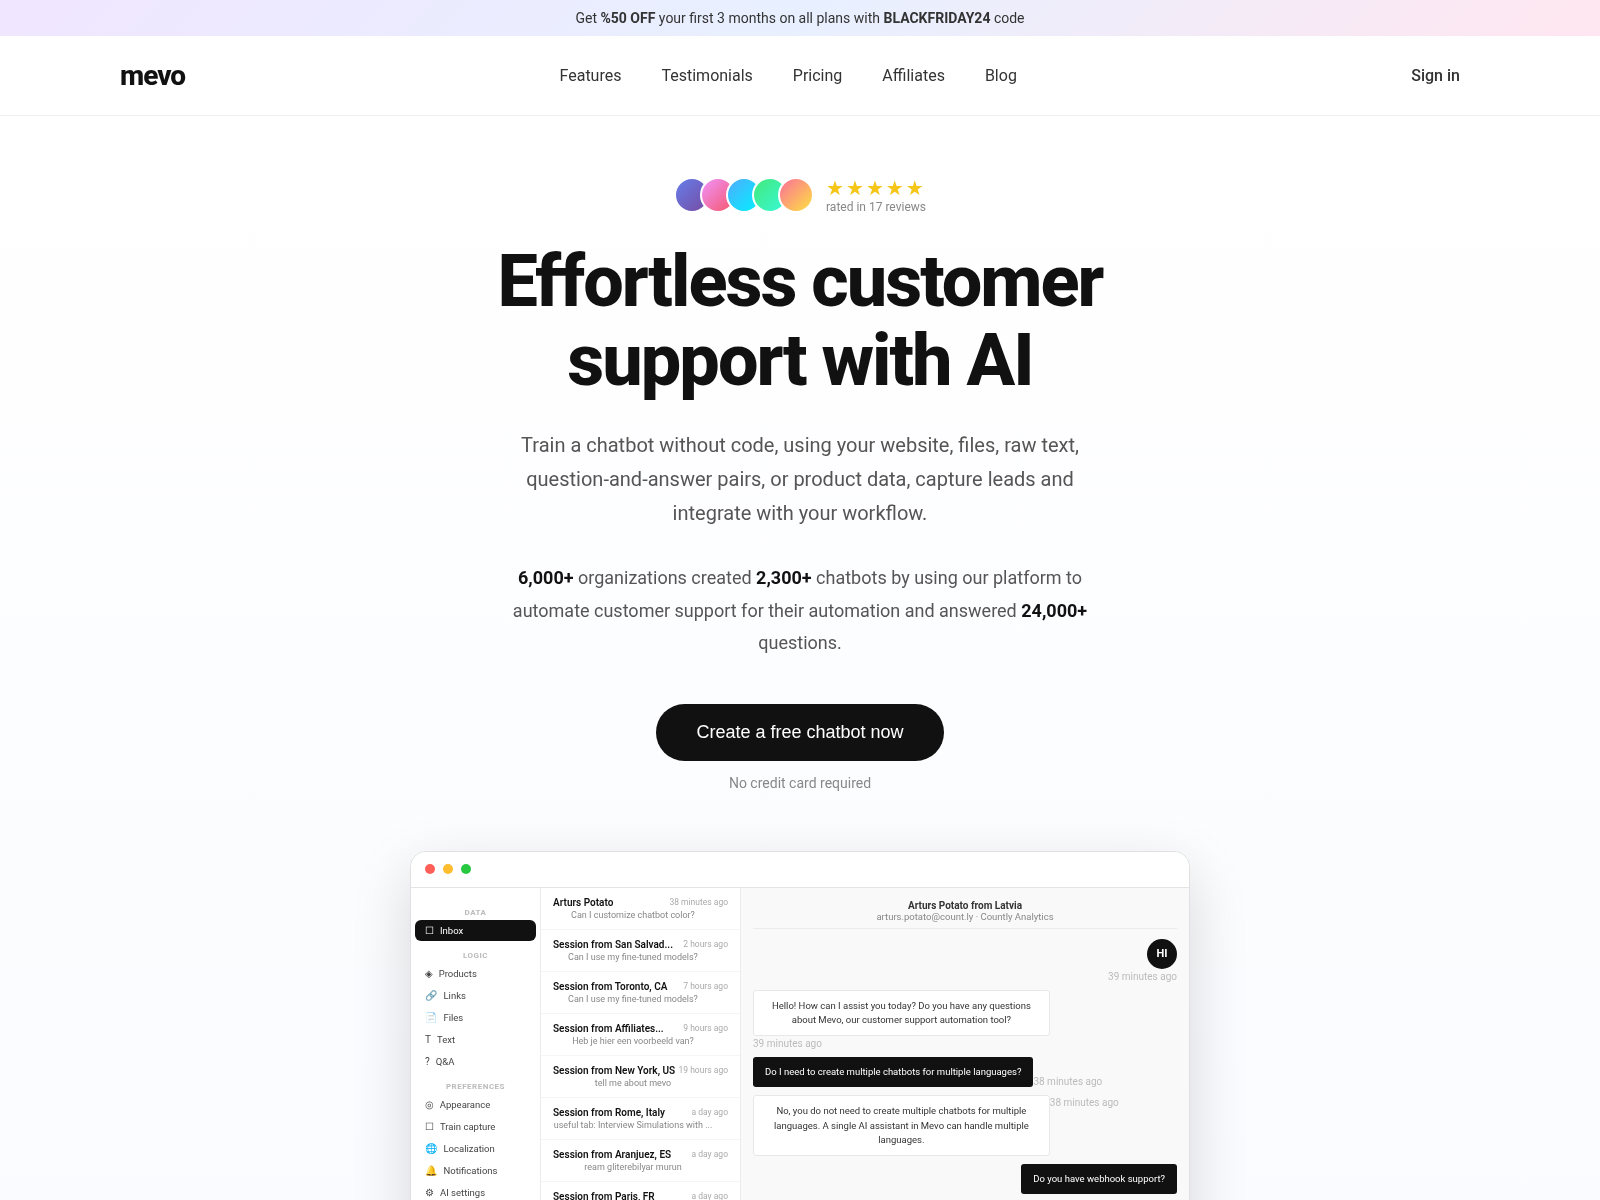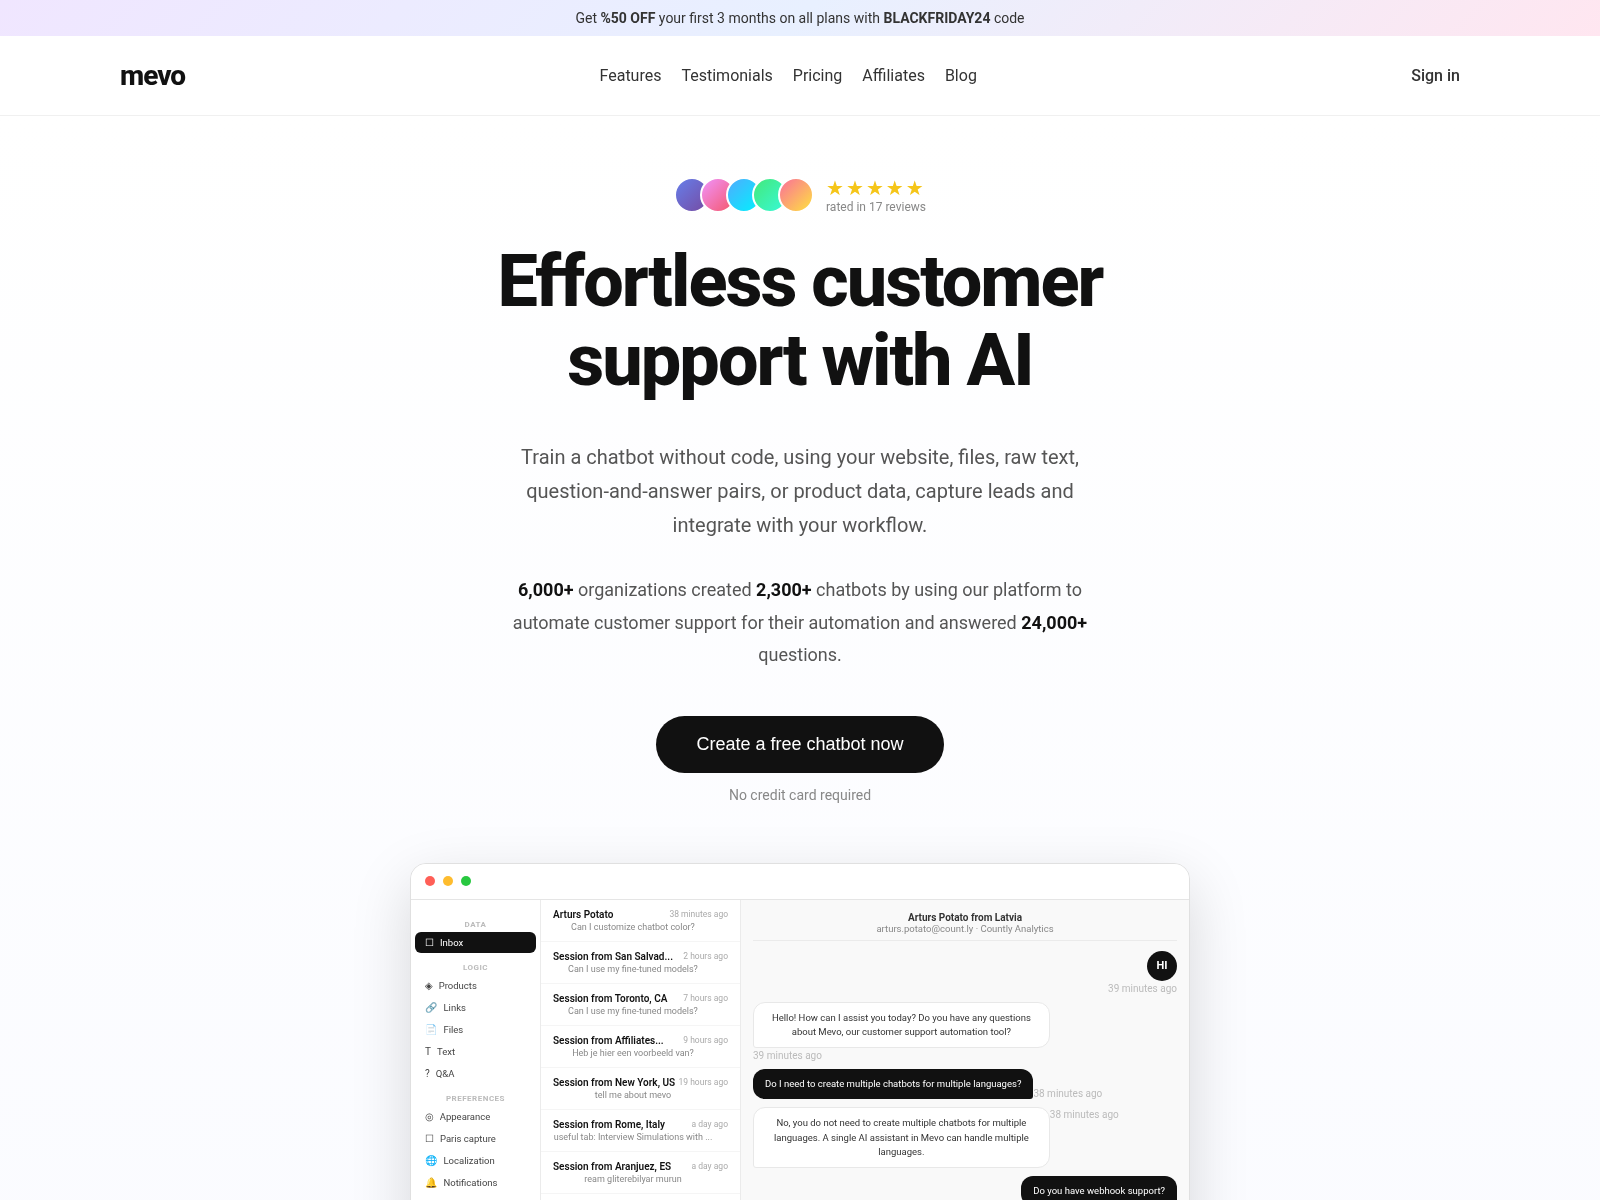"Features" .nav { gap: 20px -> 40px }
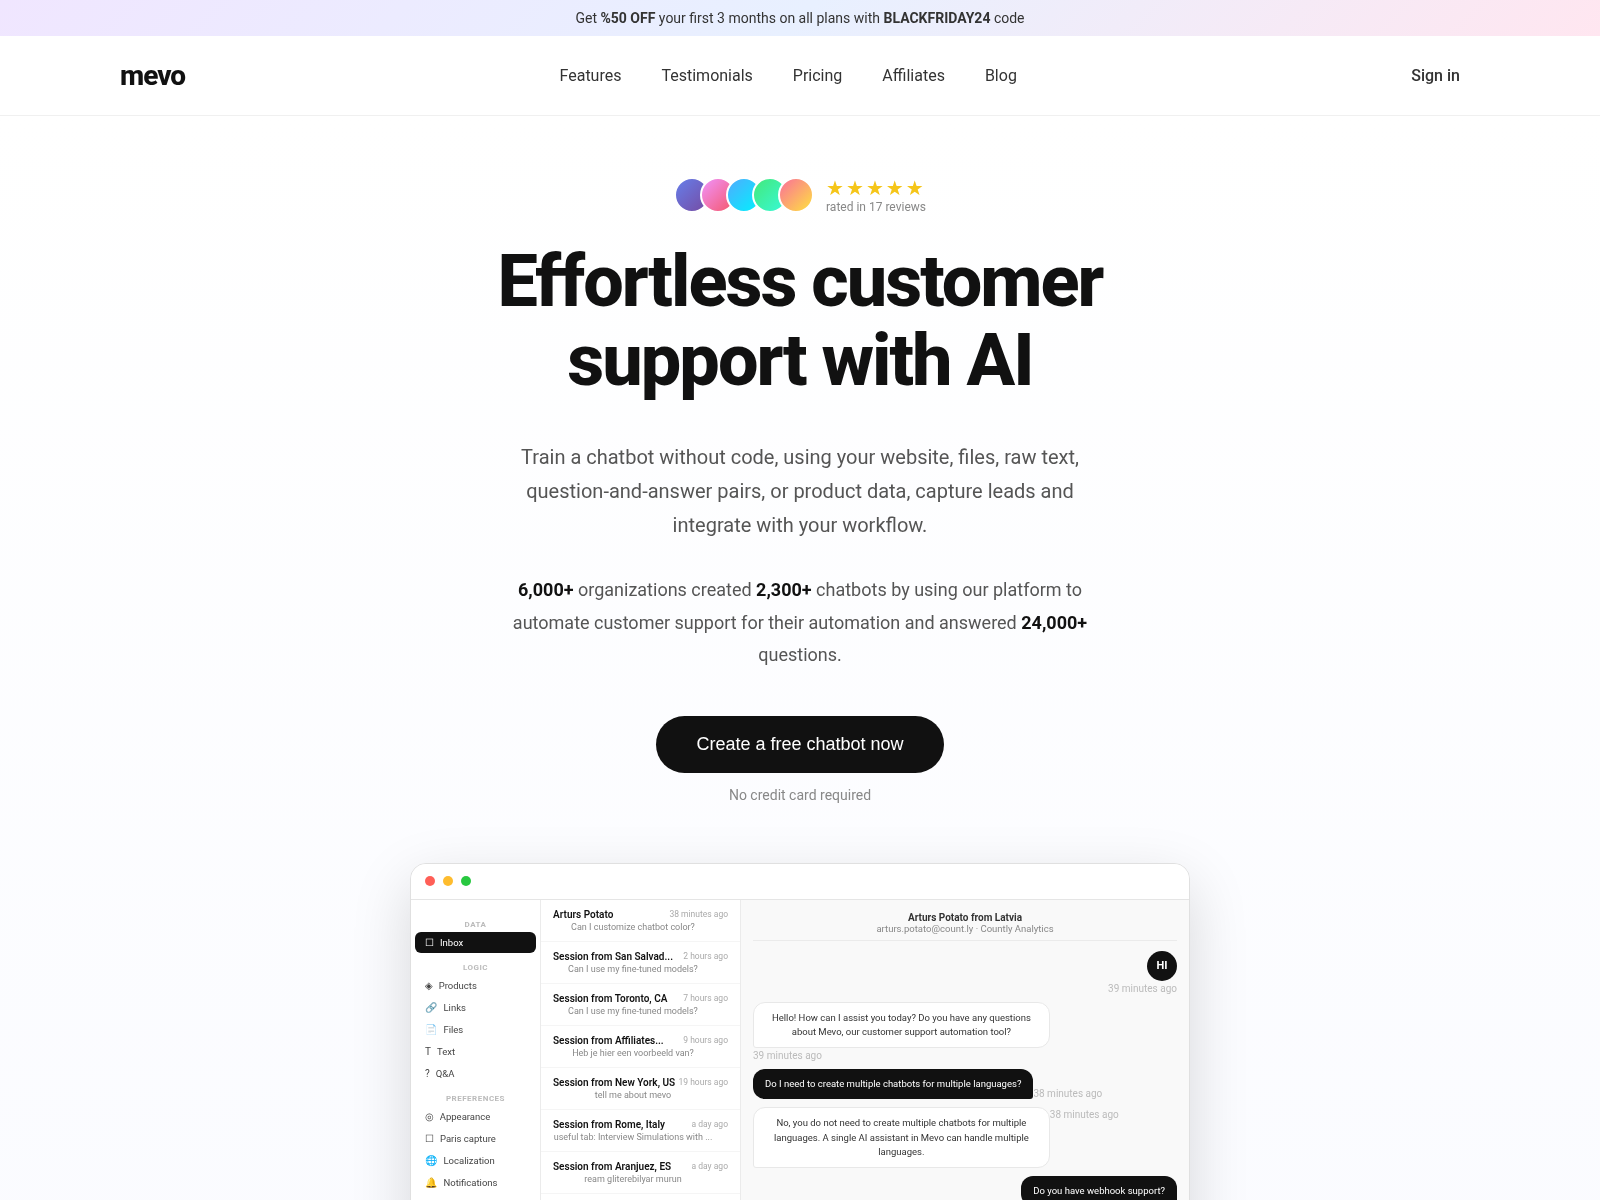"Effortless customer" .hero-heading { margin-bottom: 40px -> 28px }
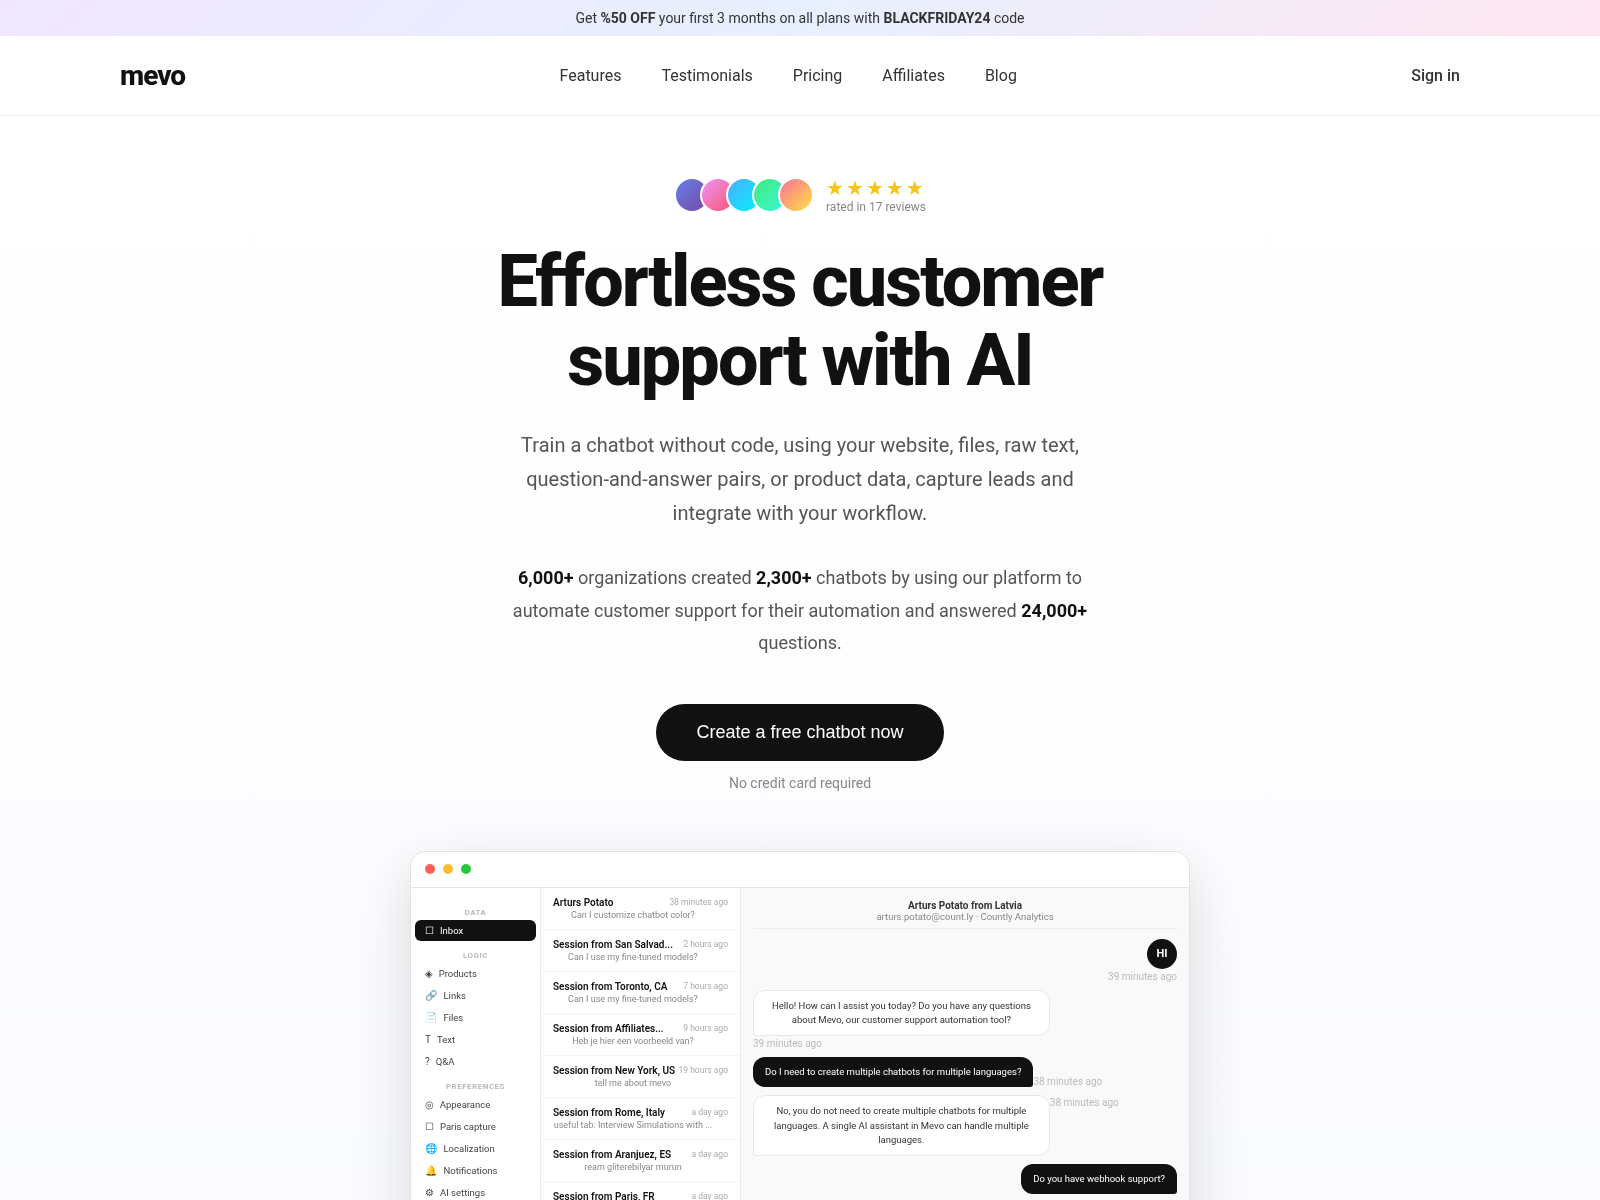"Hello! How can I assist" .chat-bubble { border-radius: 12px -> 3px }
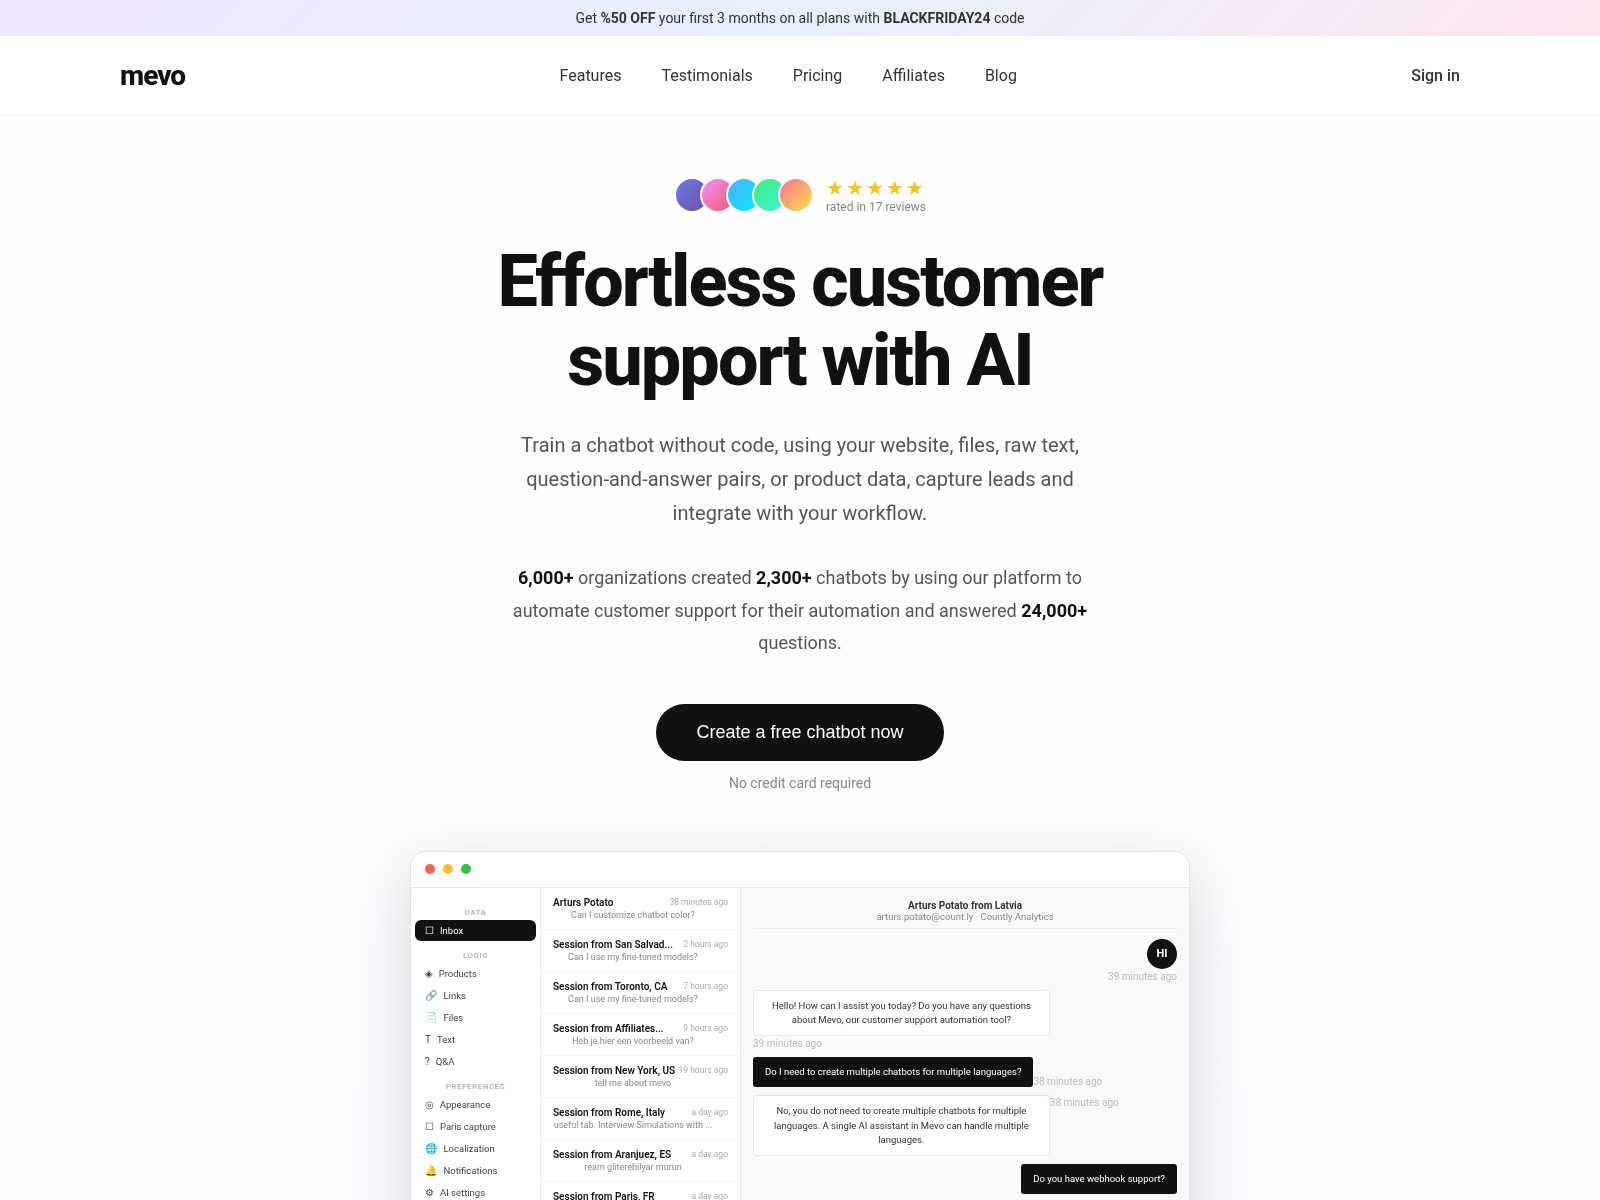"Paris capture" span { text: Paris -> Train }
